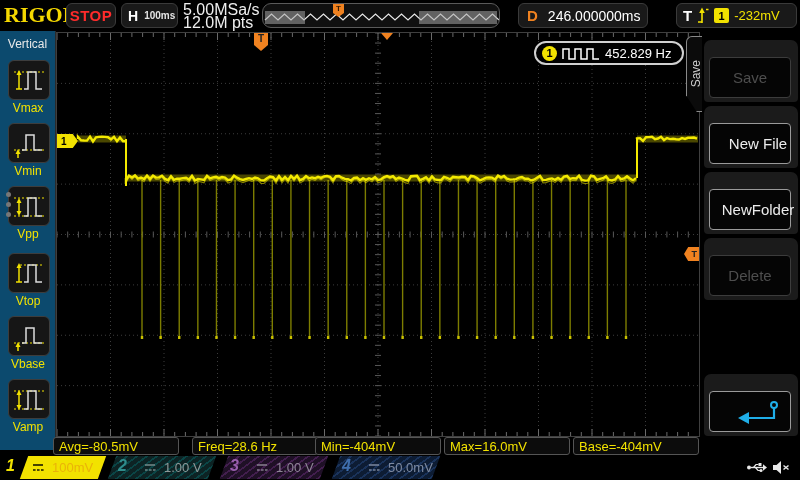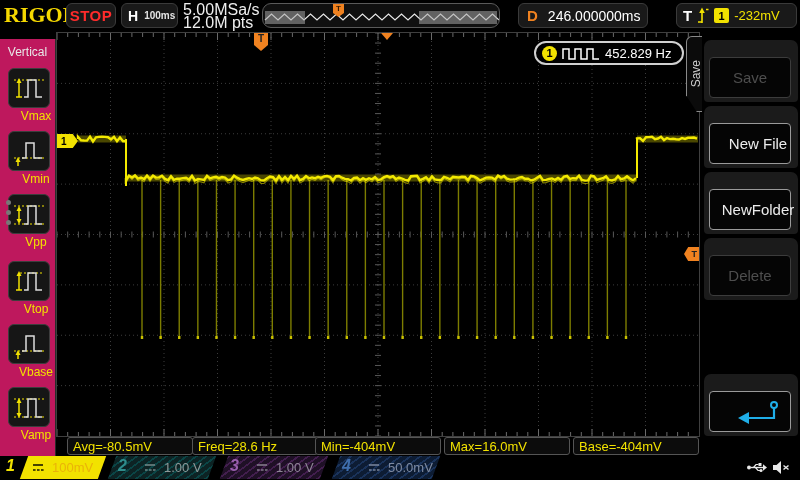"Vertical" #leftmenu { background: #be185d -> #0c4a6e; top: 39px -> 31px }
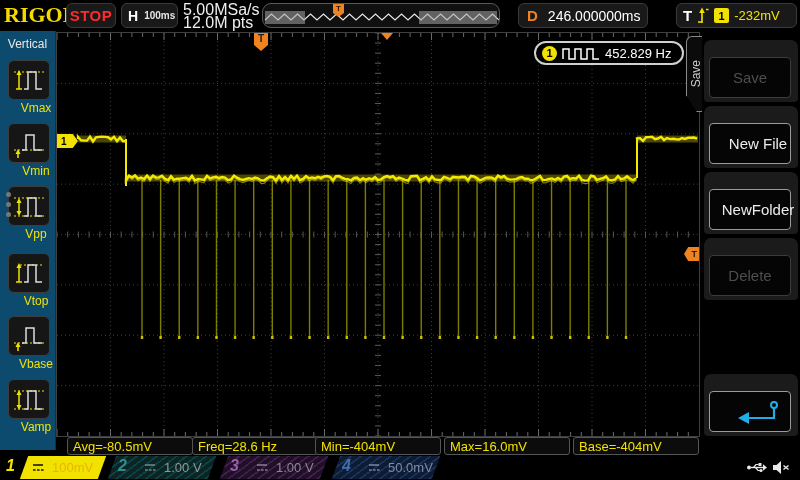"Vmax" .lm-item .lm-label { margin-left: 8px -> none }
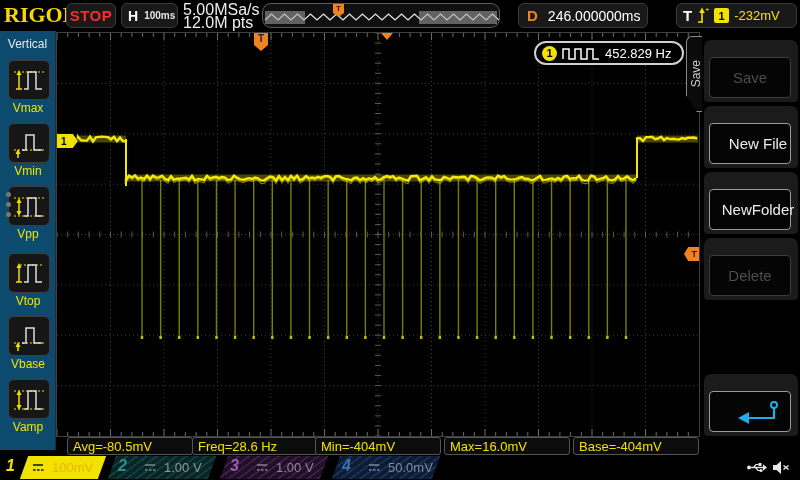"Avg=-80.5mV" div.meas-box { left: 67px -> 53px }
